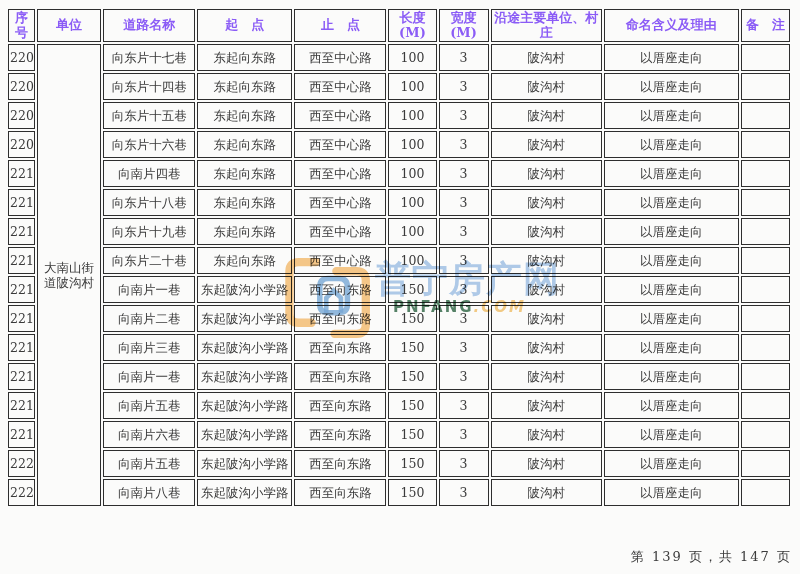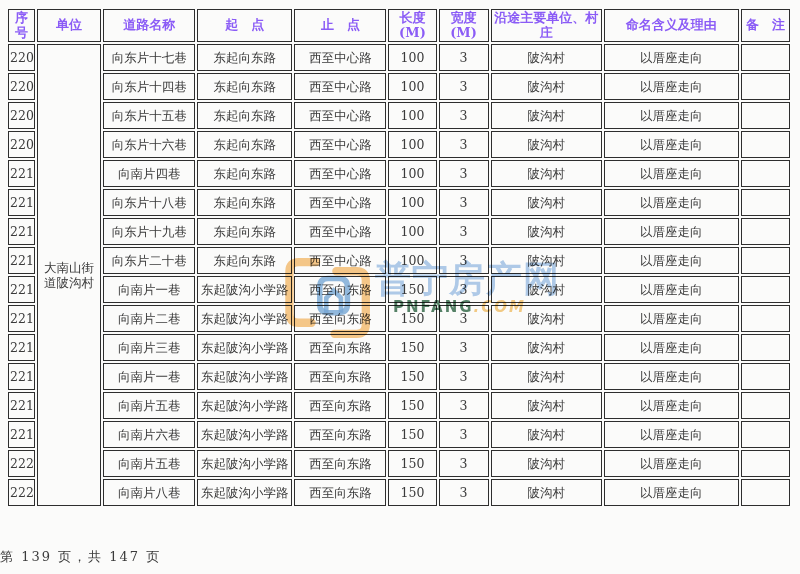"第 139 页，共 147 页" .footer { right: 0 -> 8px; text-align: left -> right }
